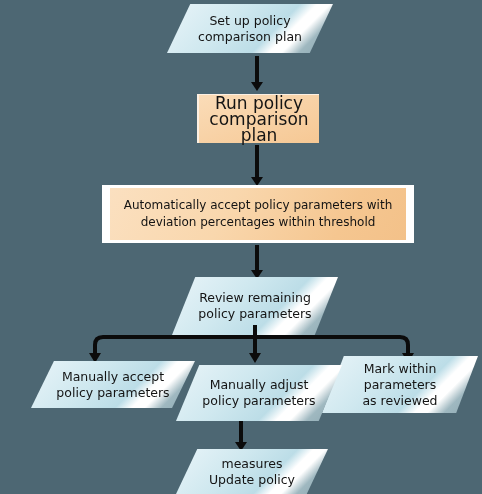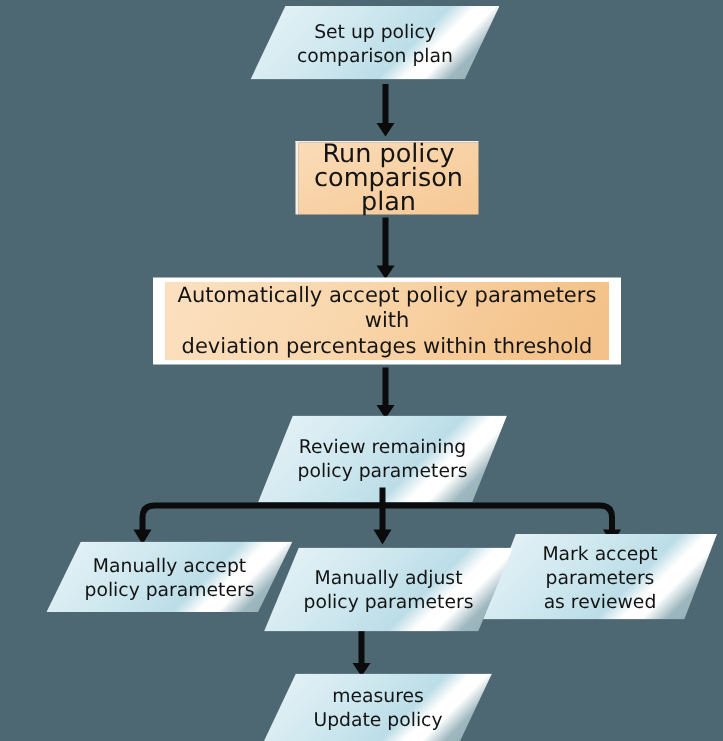"Automatically accept policy parameters" .framed .proc-inner { font-size: 14px -> 12px; justify-content: none -> center }
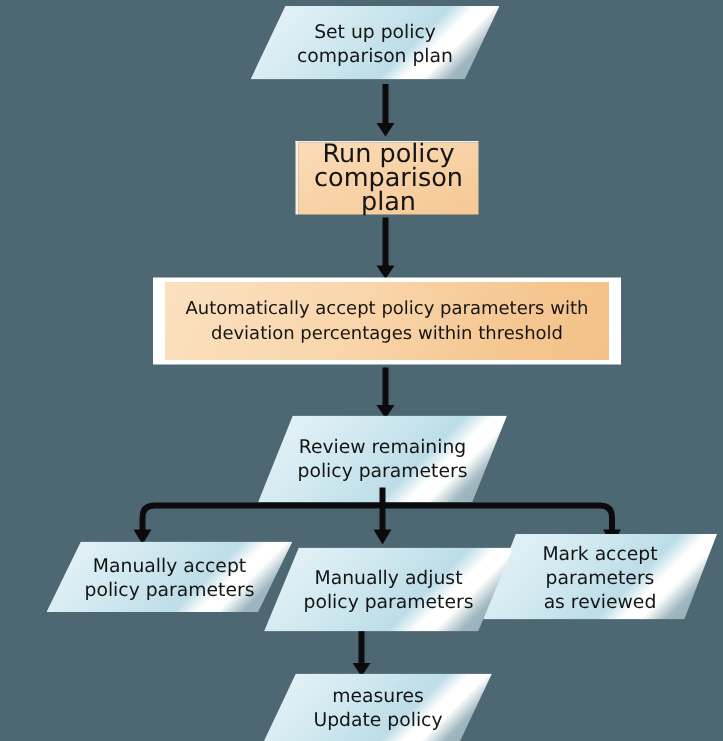"Mark accept" div { text: accept -> within }
